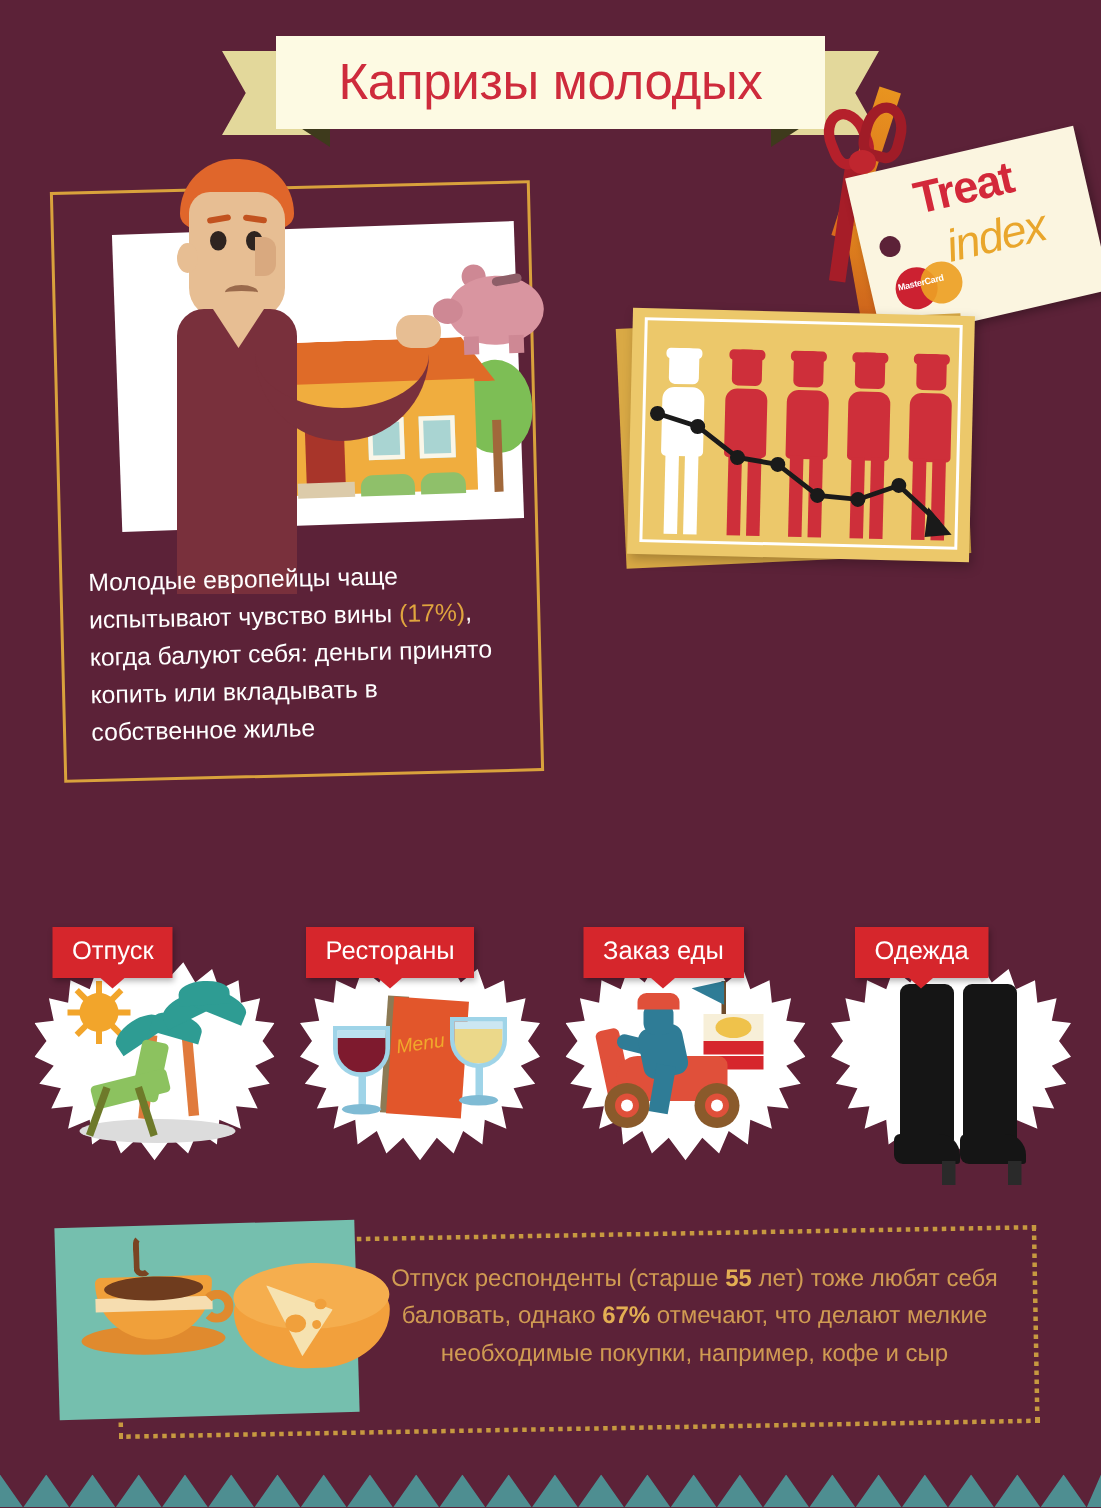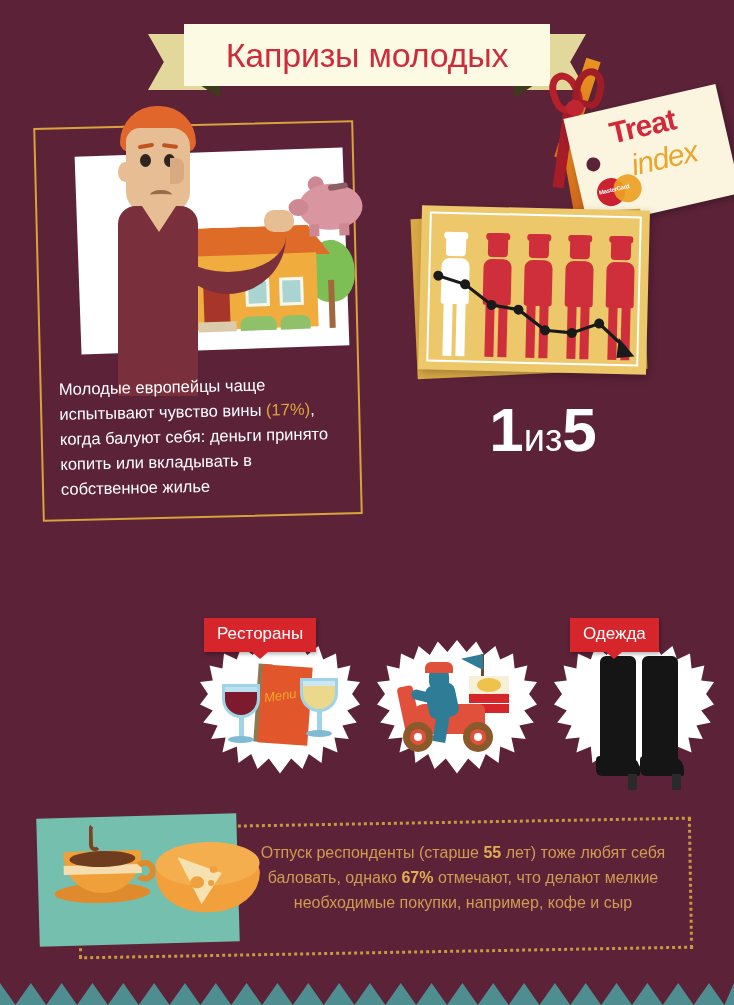"1из5" div { html: <div><span>1</span><span>из</span><span>5</span></div> -> none }
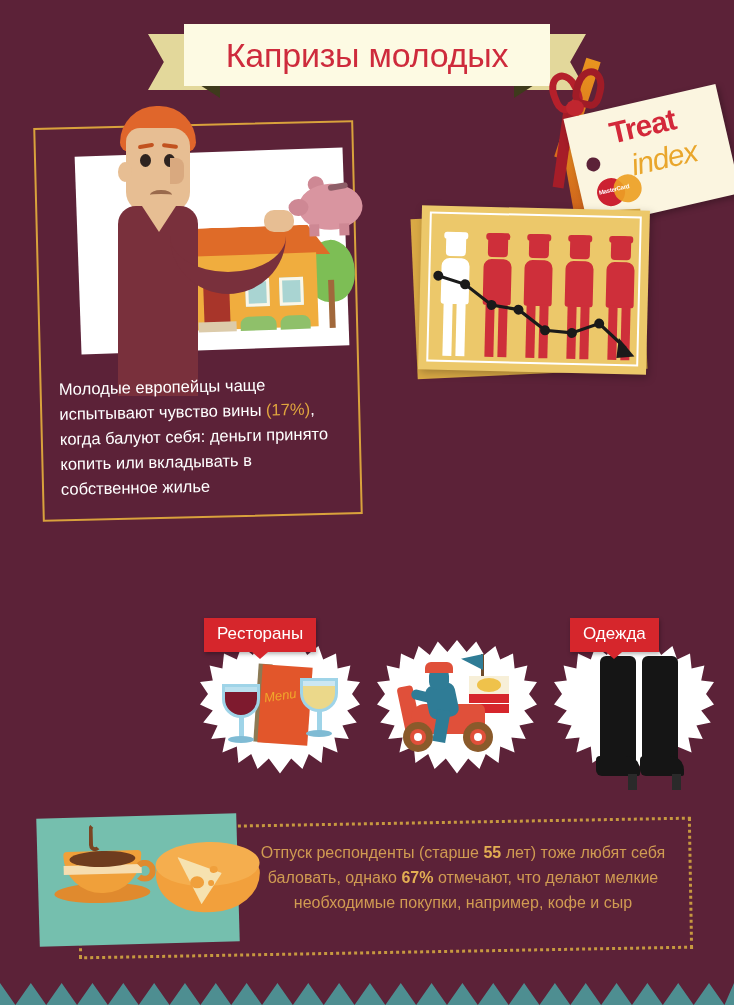"Отпуск" div.cat { html: none -> <div> <div></div> <div> <div></div> <div></div> <div></div> <div></div> <div></div> <div></div> <div></div> <div></div> <div></div> <div></div> <div></div> <div></div> <div></div> <div></div> <div></div> <div></div> <div></div> </div> <div>Отпуск</div> </div> }
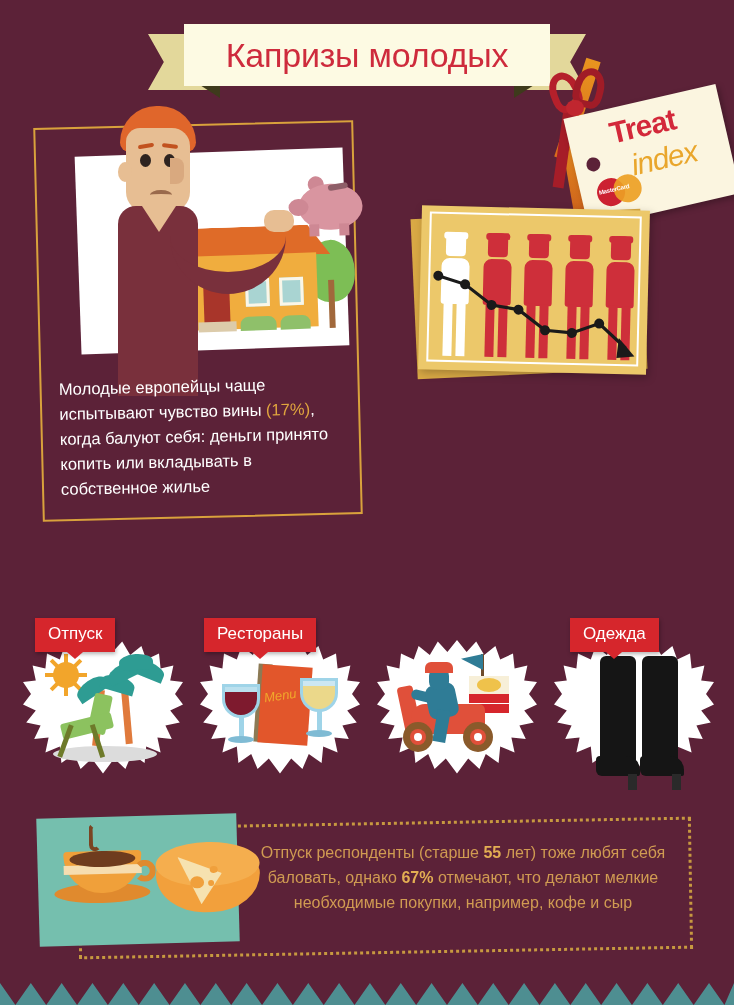"Заказ еды" div.cat-banner { html: none -> <div>Заказ еды</div> }
